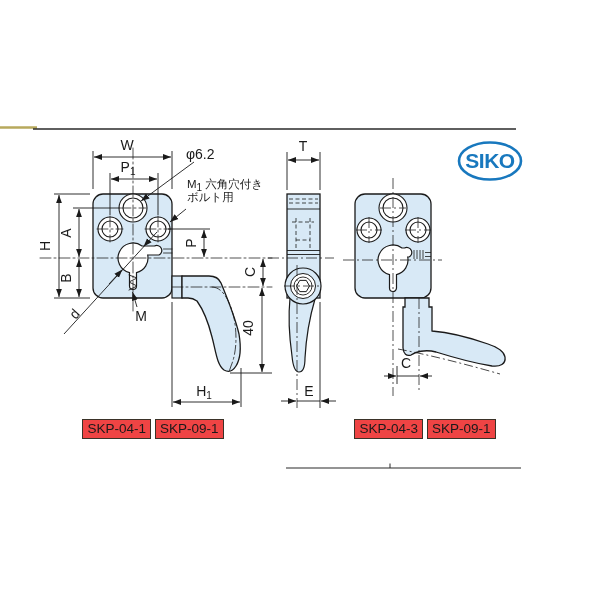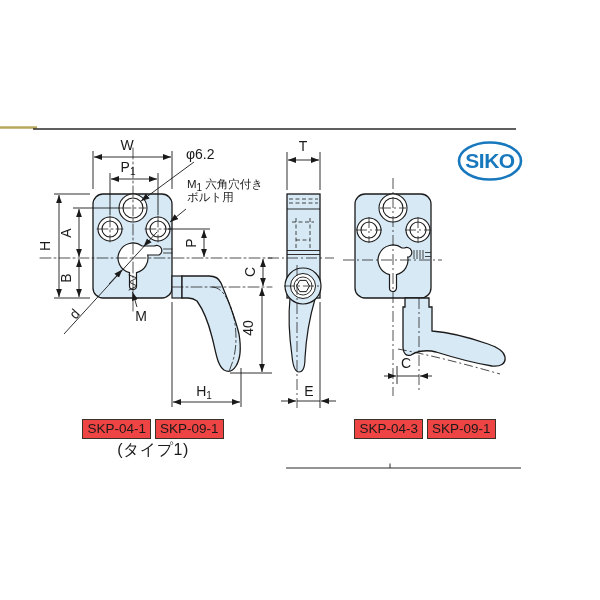"(タイプ1)" div.type-label { html: <div>(タイプ1)</div> -> none }
